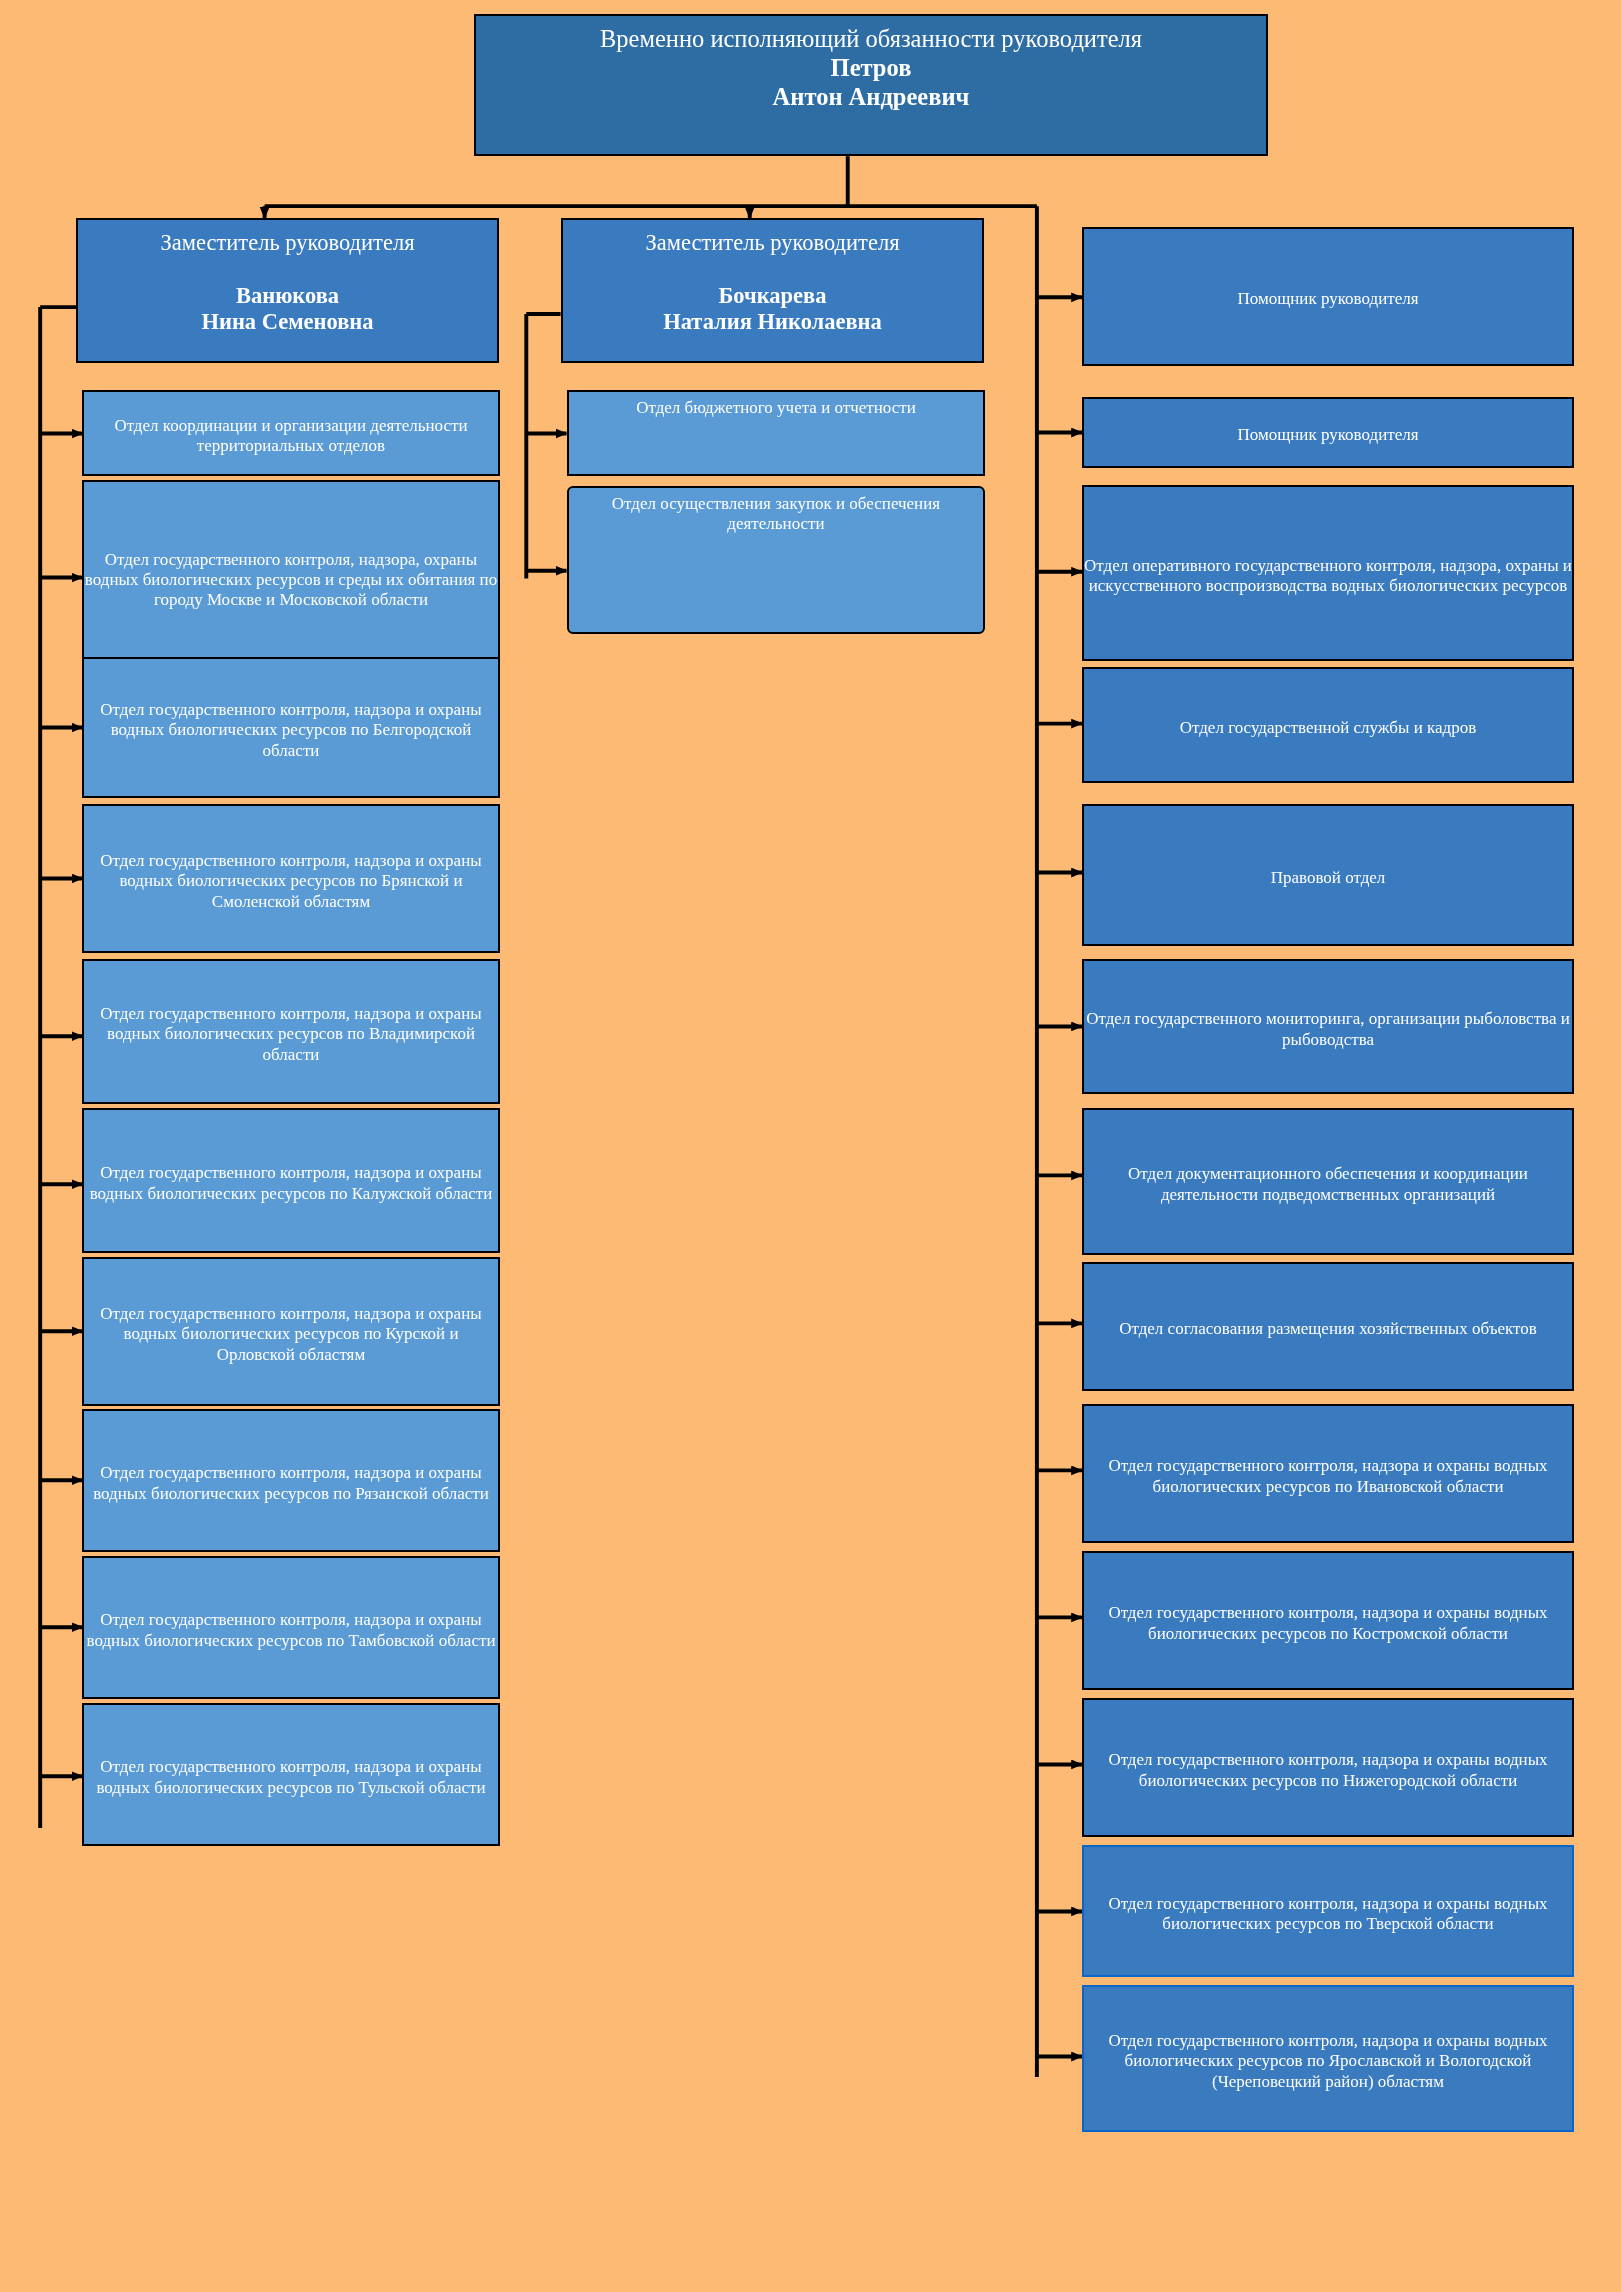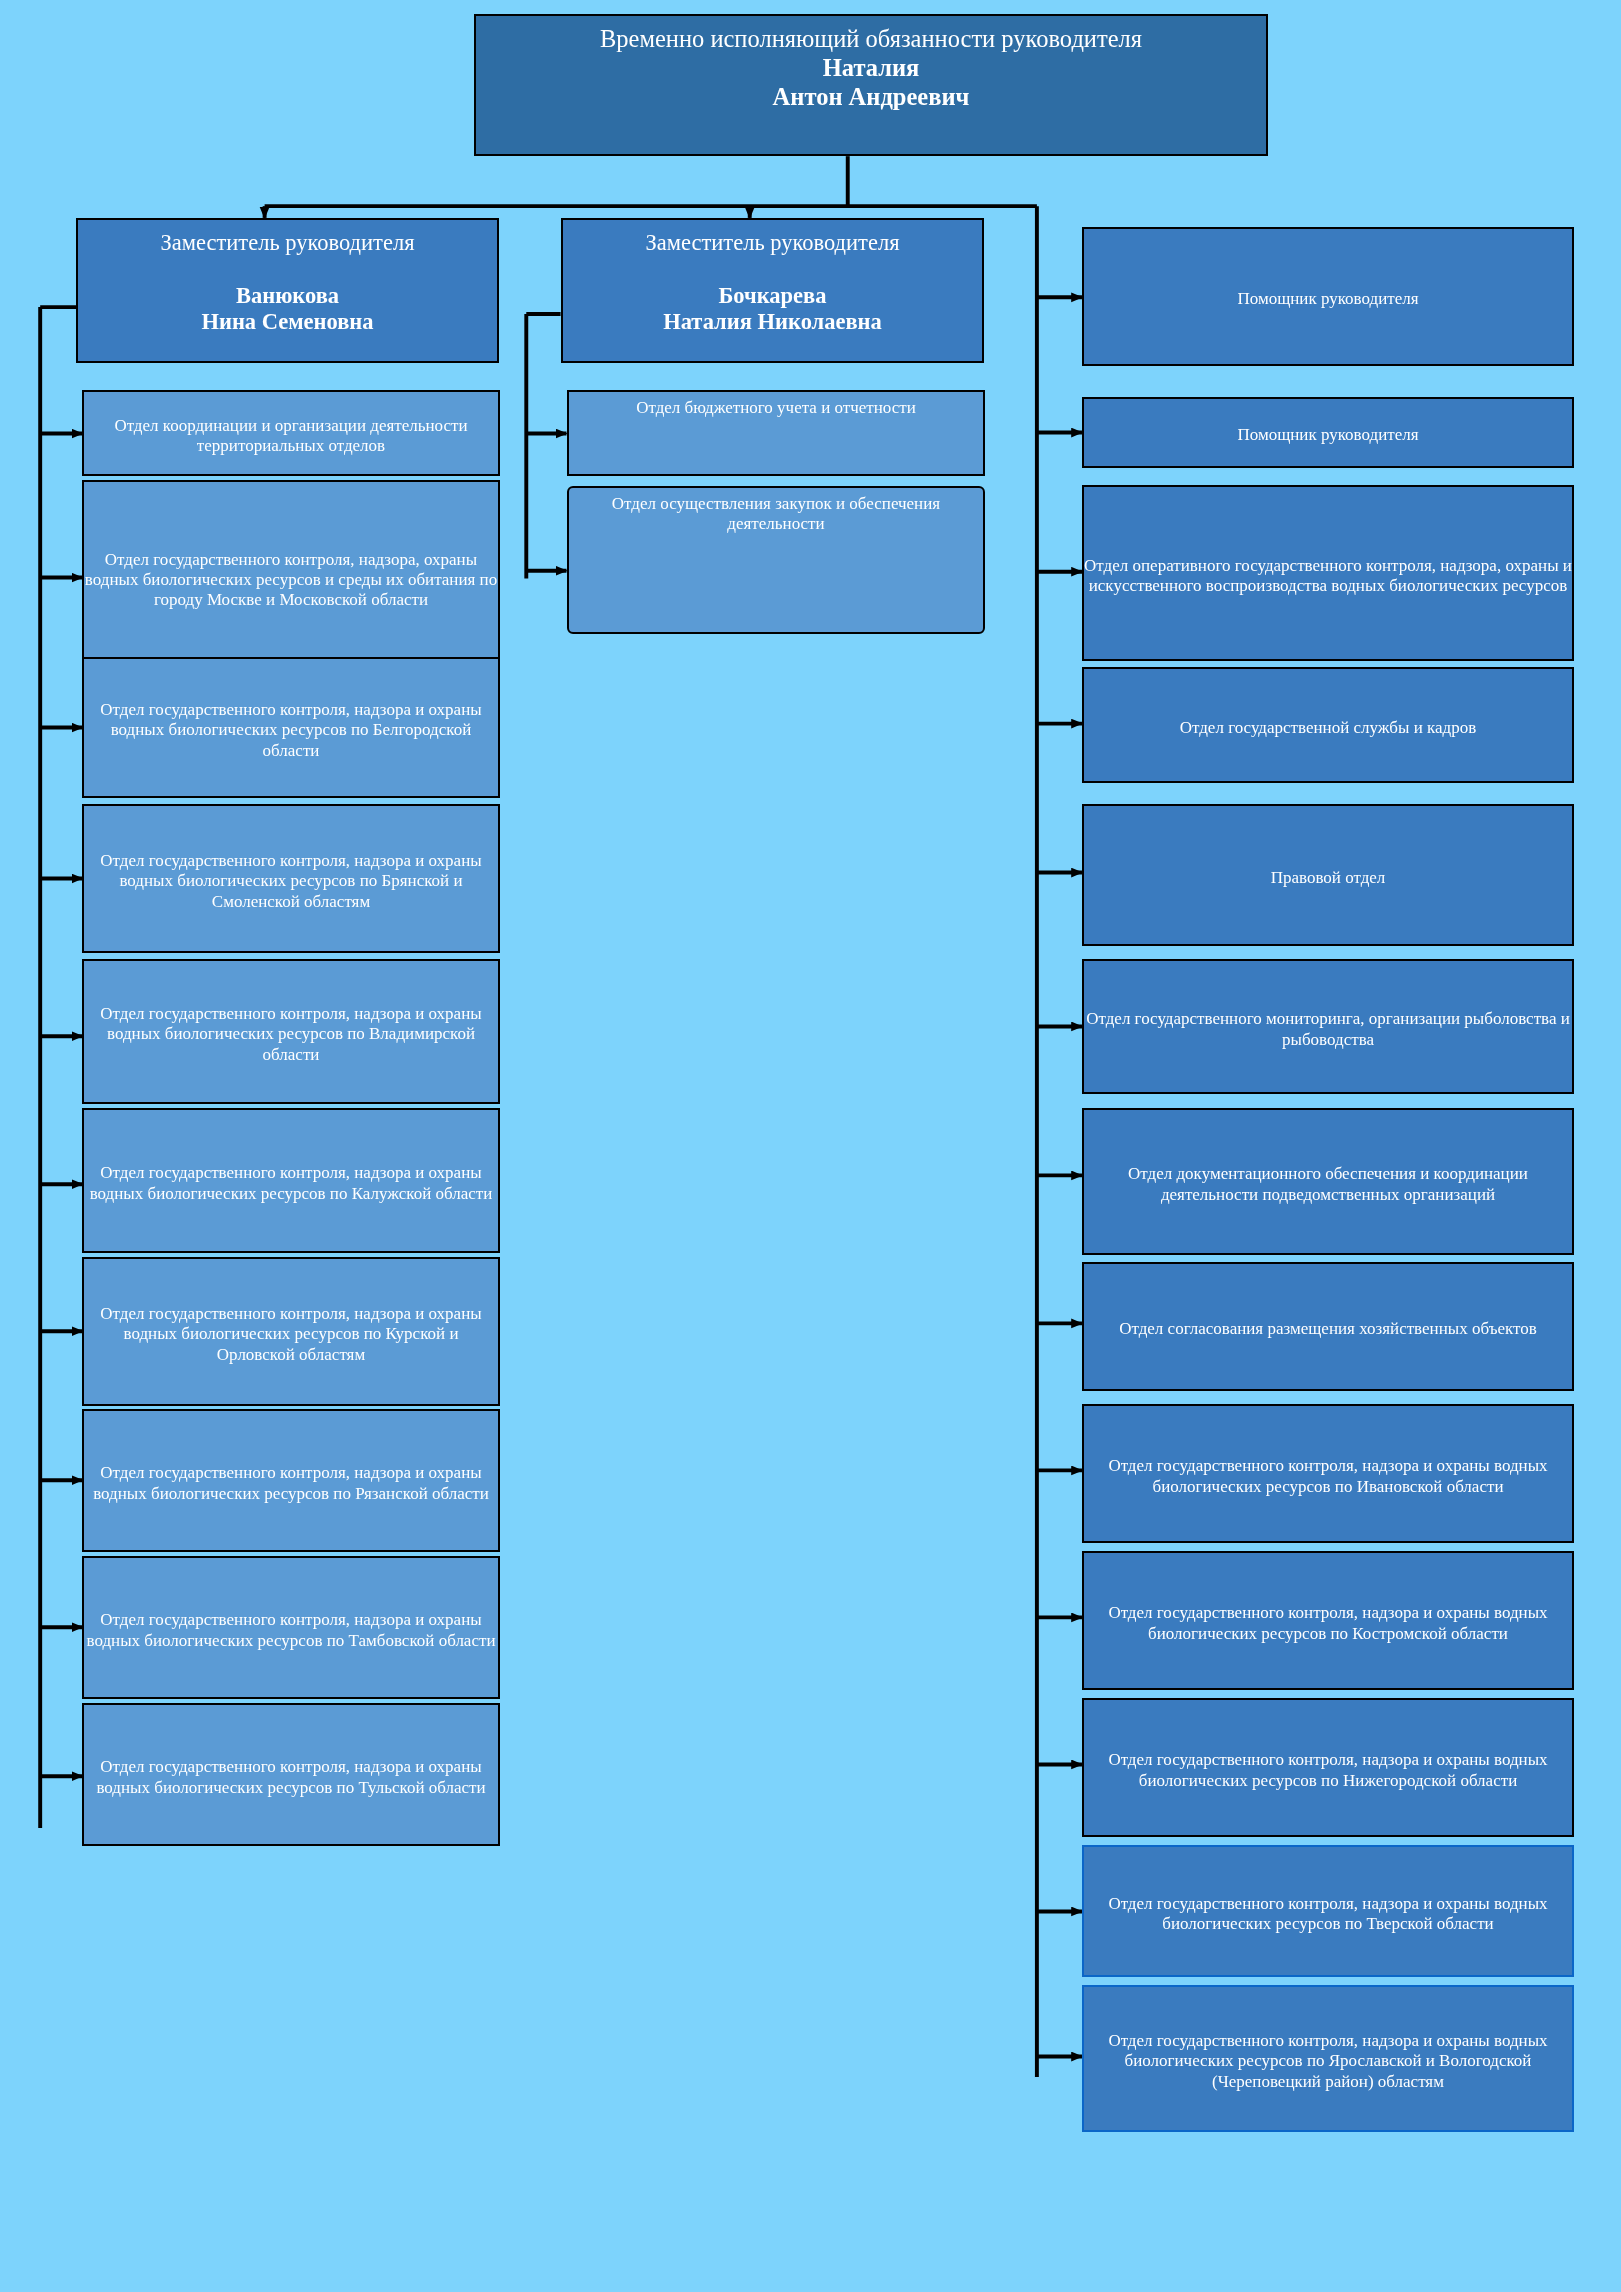"Временно исполняющий обязанности" #stage { background: #7dd3fc -> #fdba74 }
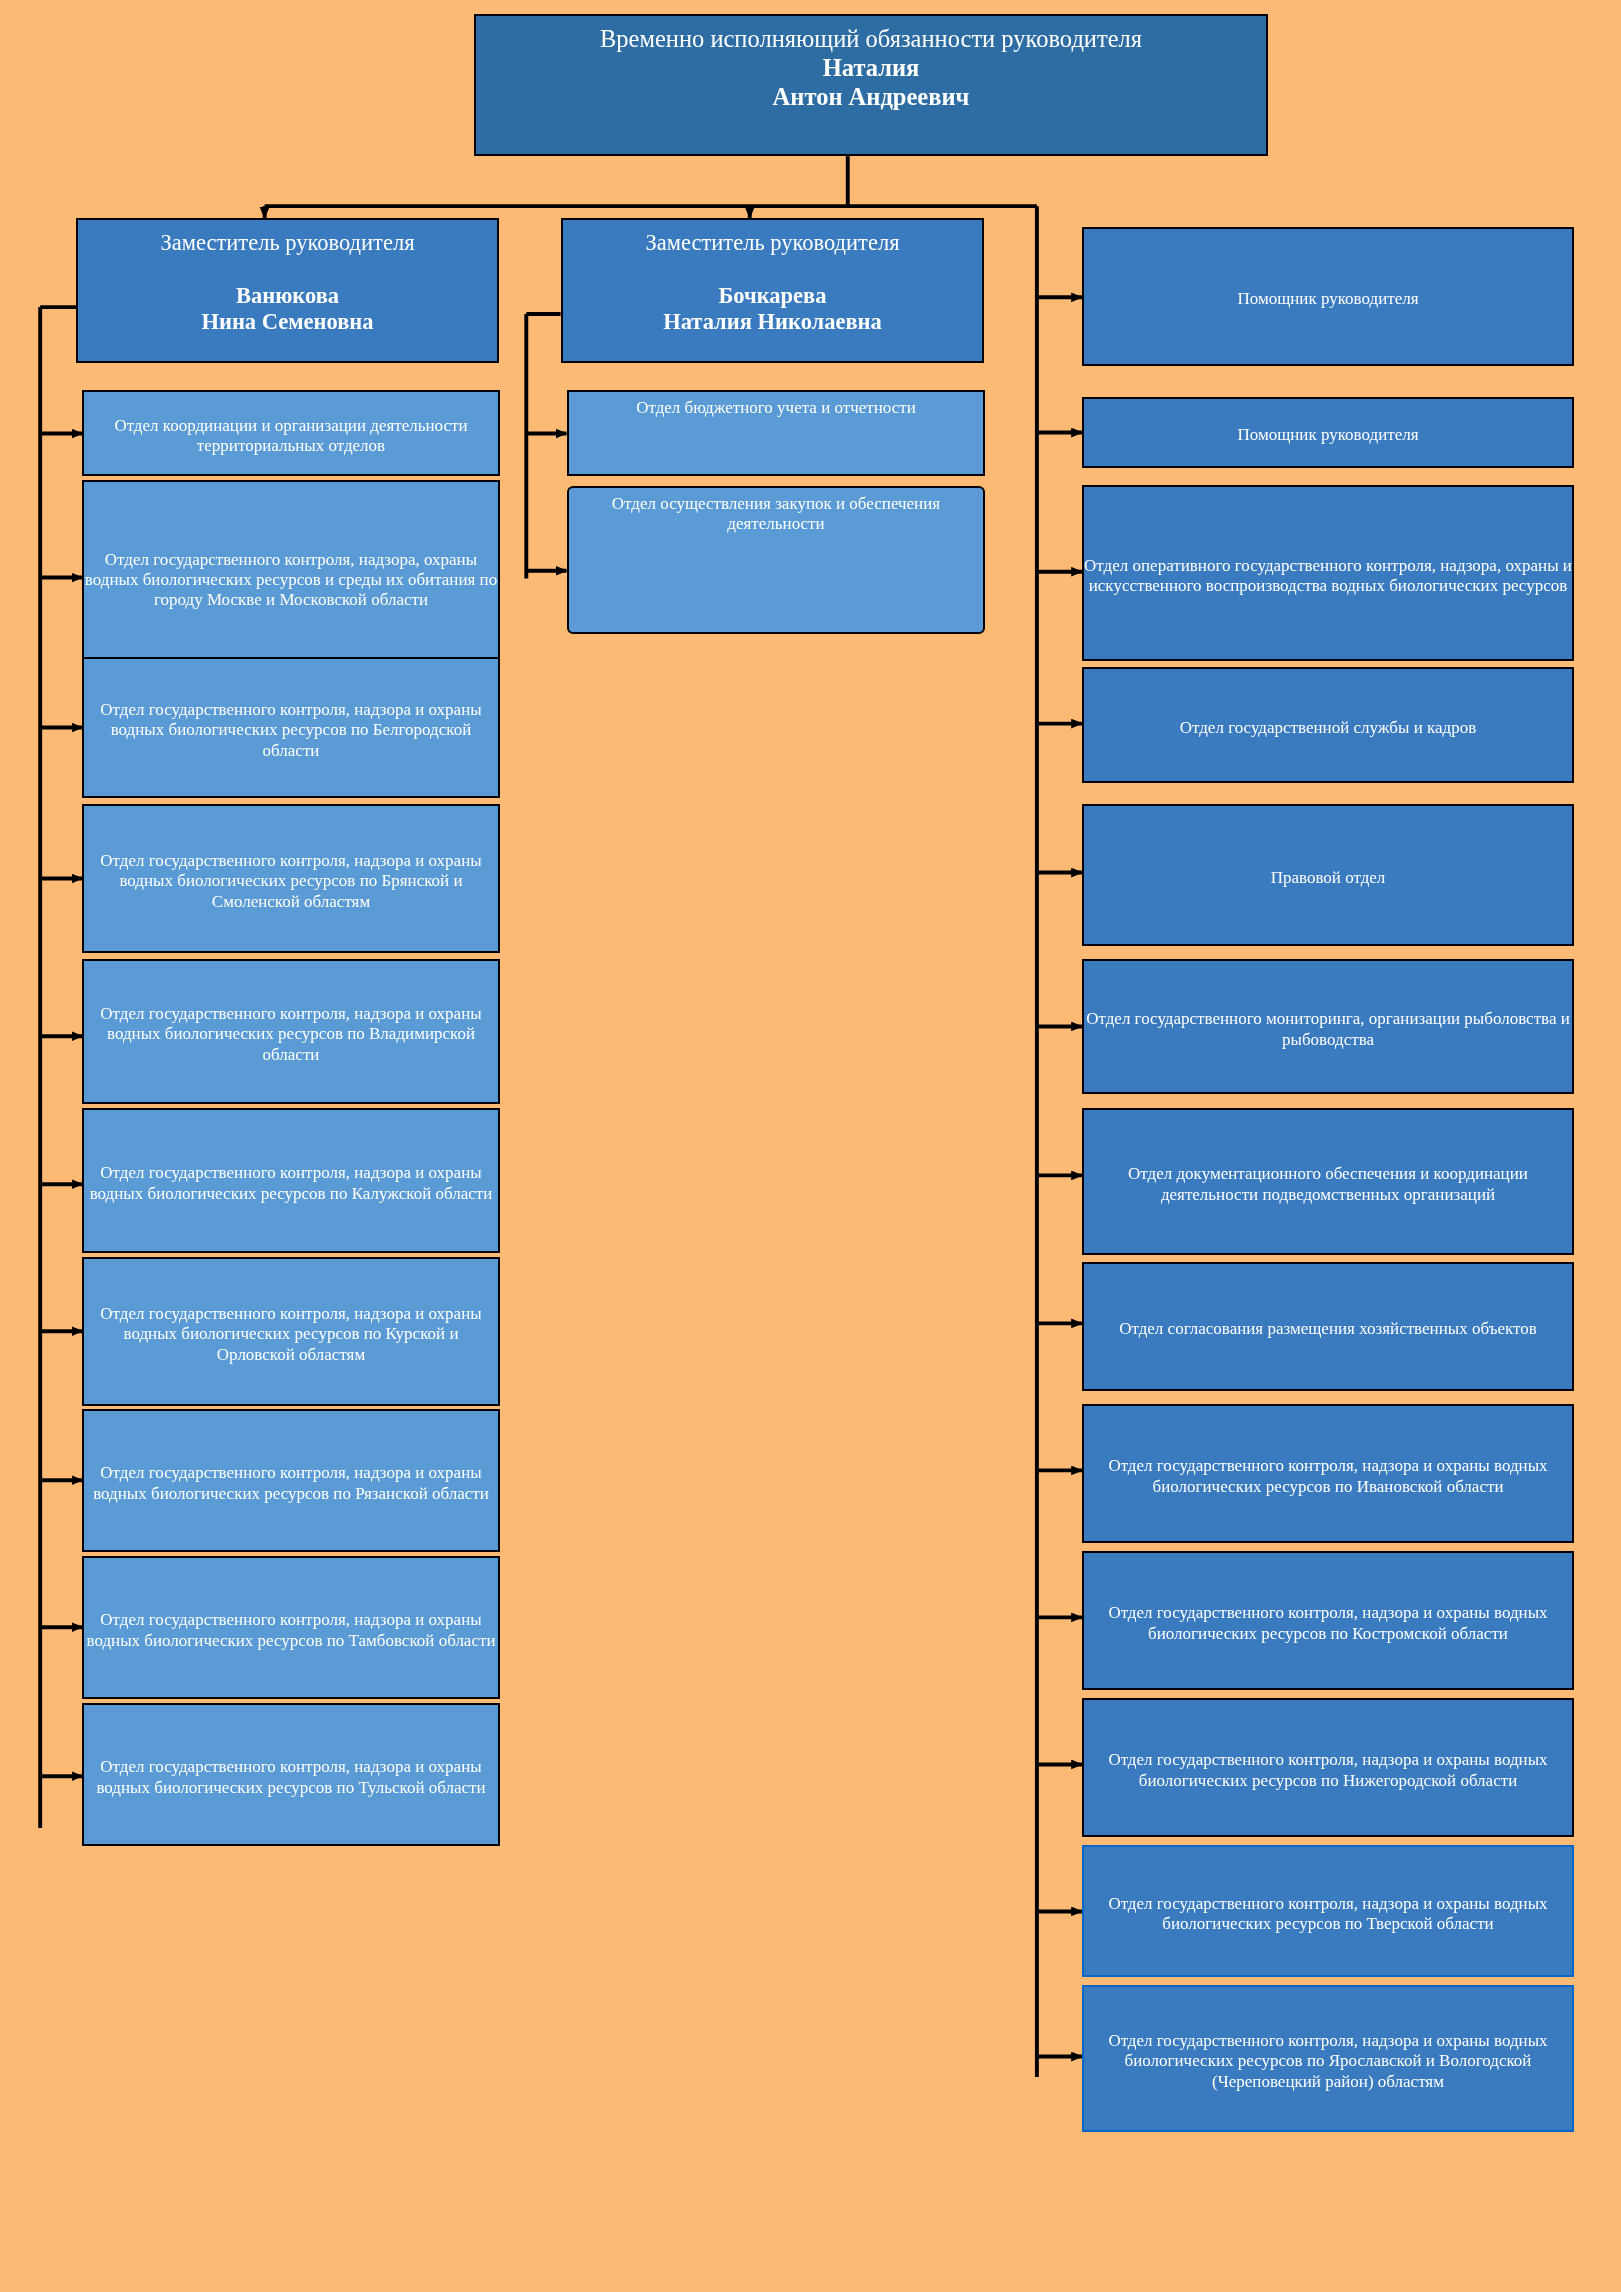"Наталия" b { text: Наталия -> Петров }
